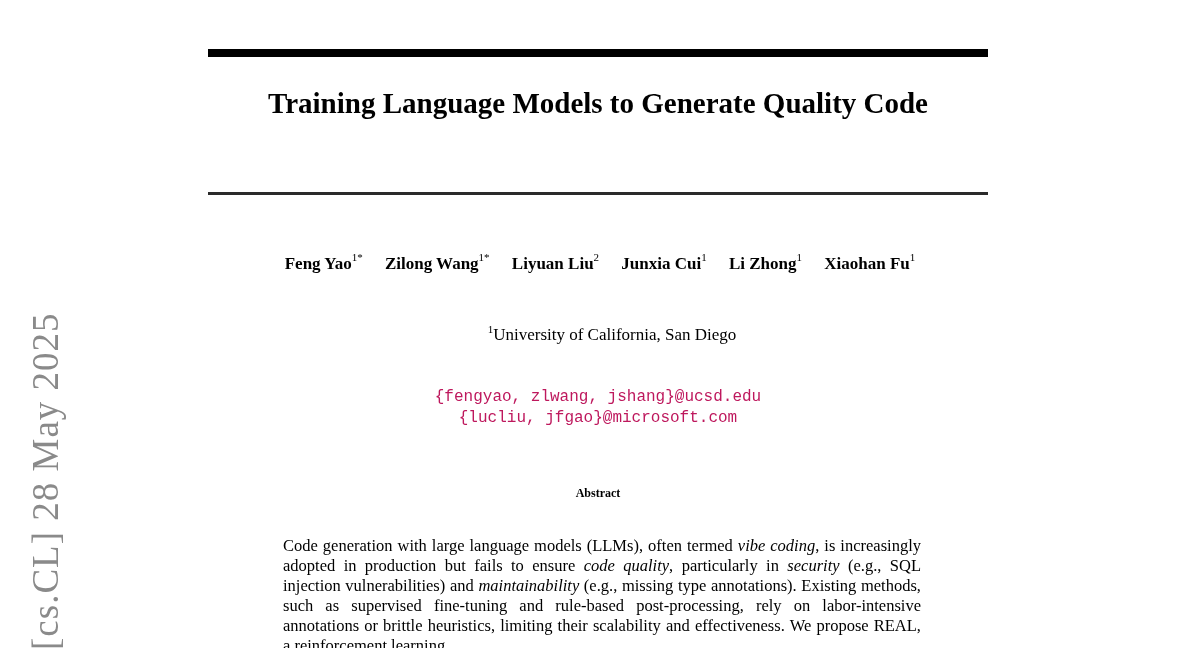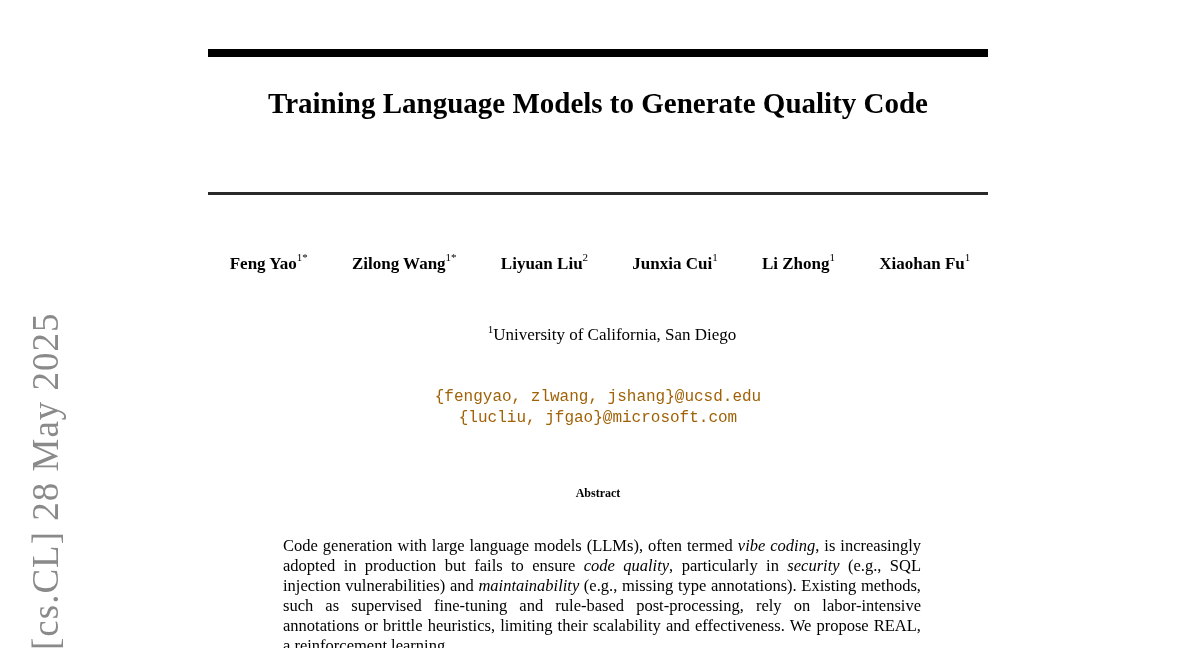"Feng Yao1*" .author { margin: 0 20px -> 0 9px }
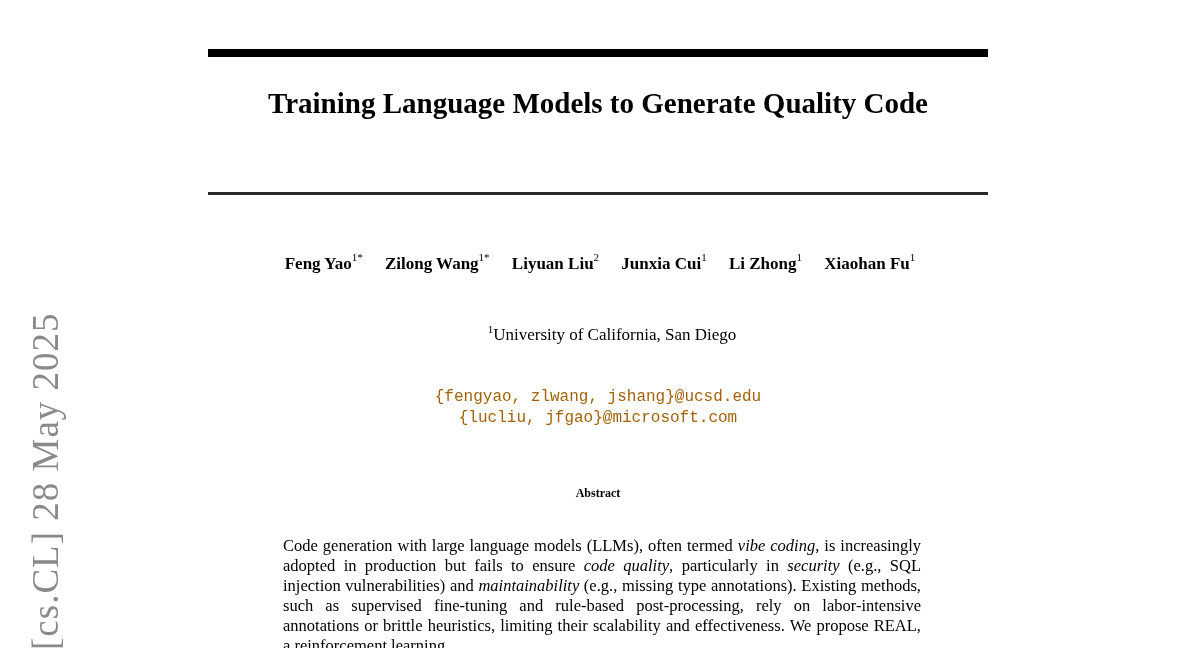"{fengyao, zlwang, jshang}@ucsd.edu" .emails { color: #a16207 -> #be185d }
